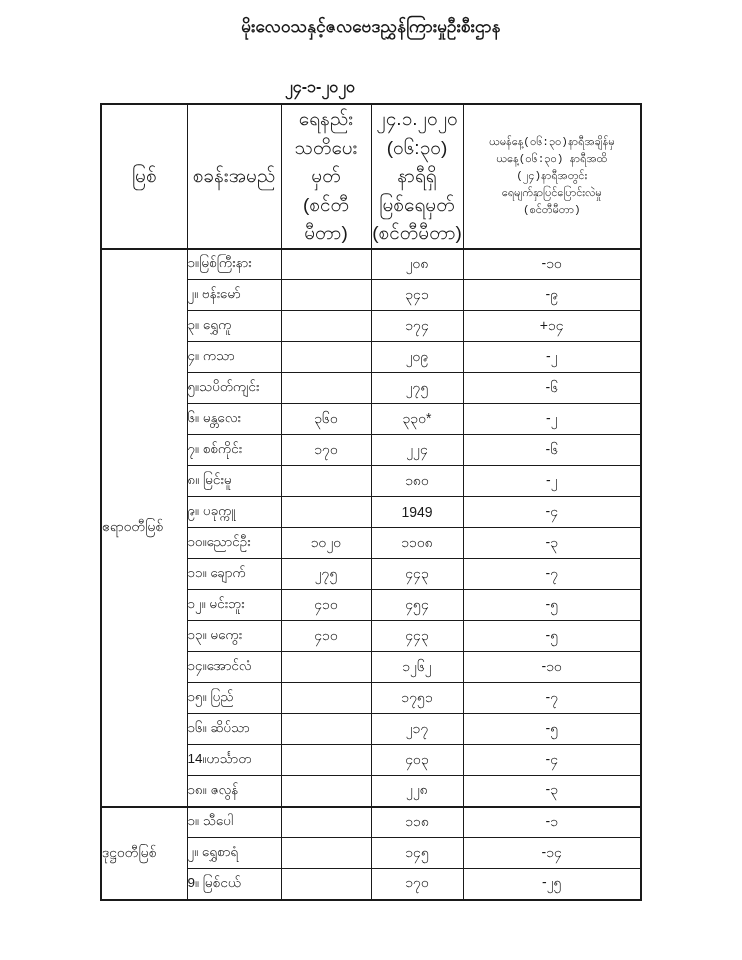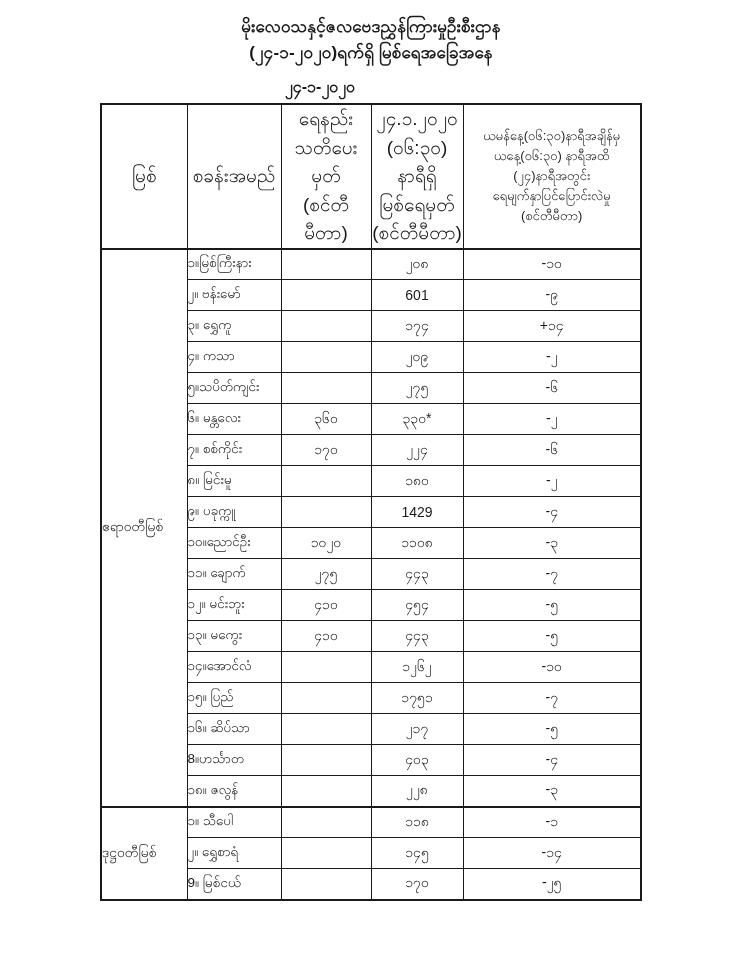"(၂၄-၁-၂၀၂၀)ရက်ရှိ မြစ်ရေအခြေအနေ" div.title-line { html: <div>(၂၄-၁-၂၀၂၀)ရက်ရှိ မြစ်ရေအခြေအနေ</div> -> none }
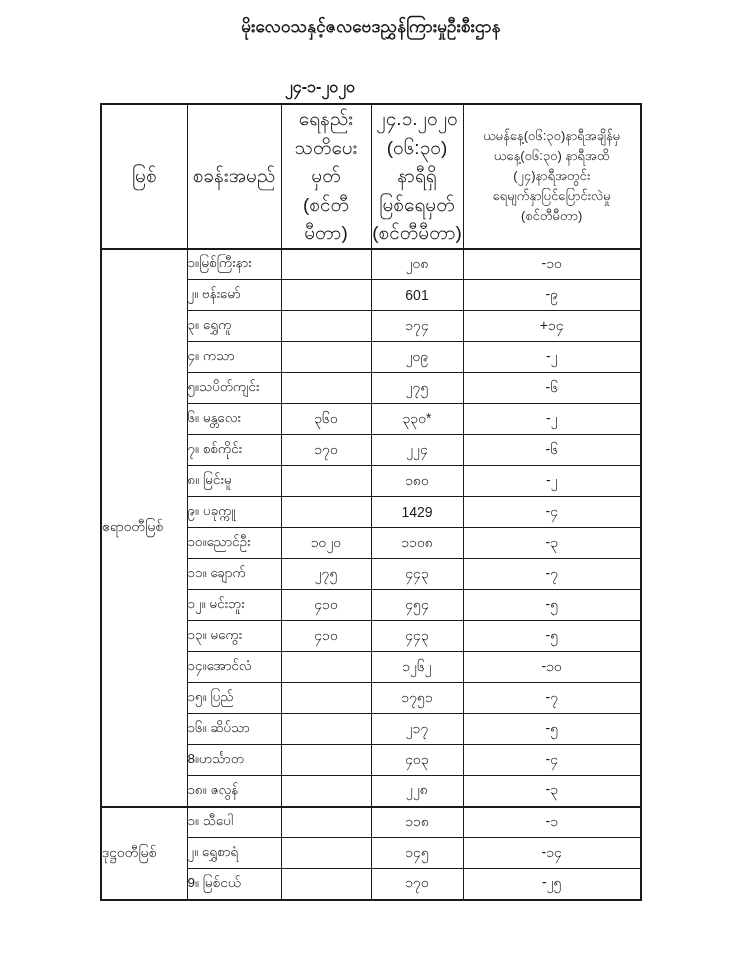"ယမန်နေ့(၀၆:၃၀)နာရီအချိန်မှ" th.hdr-change { font-family: none -> Liberation Mono, monospace; font-size: 13px -> 11px }
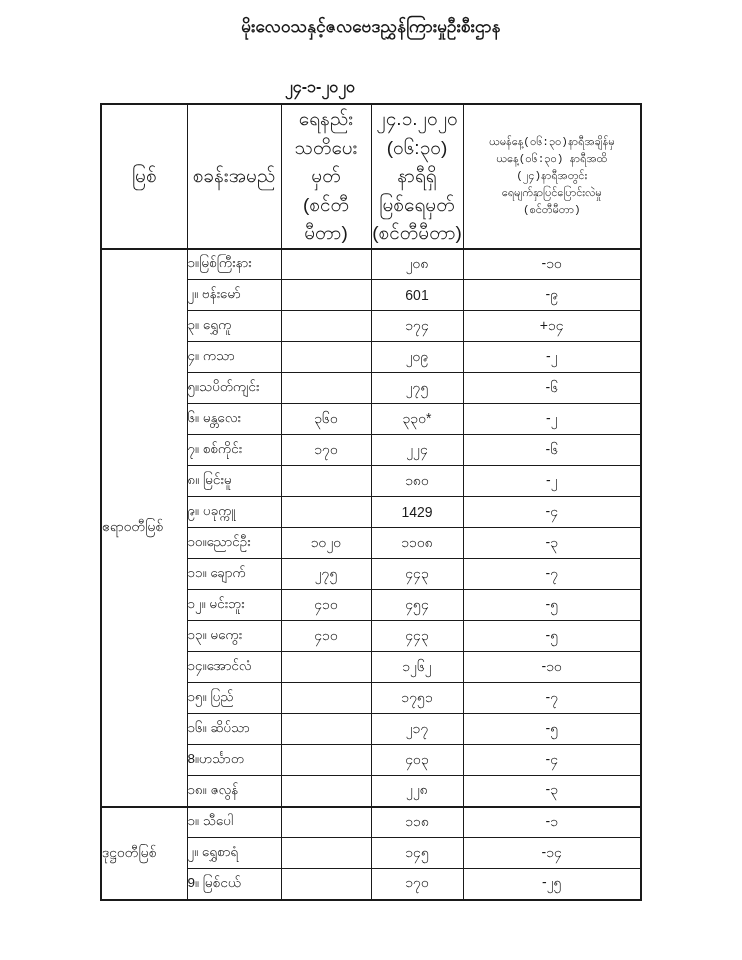"601" td.num-cell { text: 601 -> ၃၄၁ }
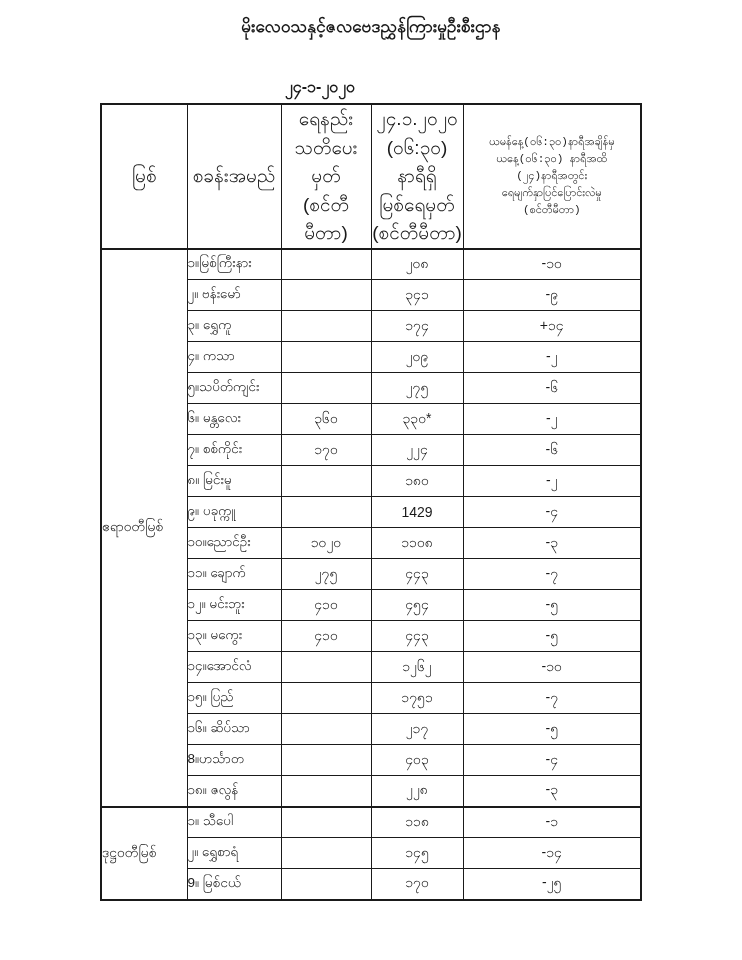"1429" td.num-cell { text: 1429 -> 1949 }
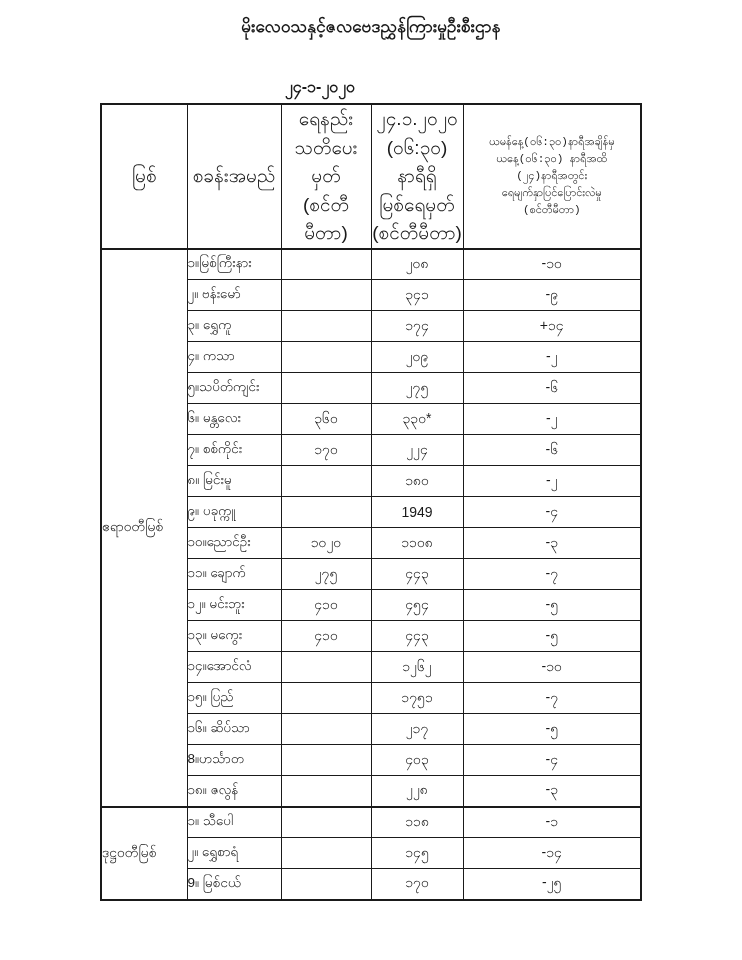"8။ဟင်္သာတ" td.station-cell { text: 8 -> 14 }
